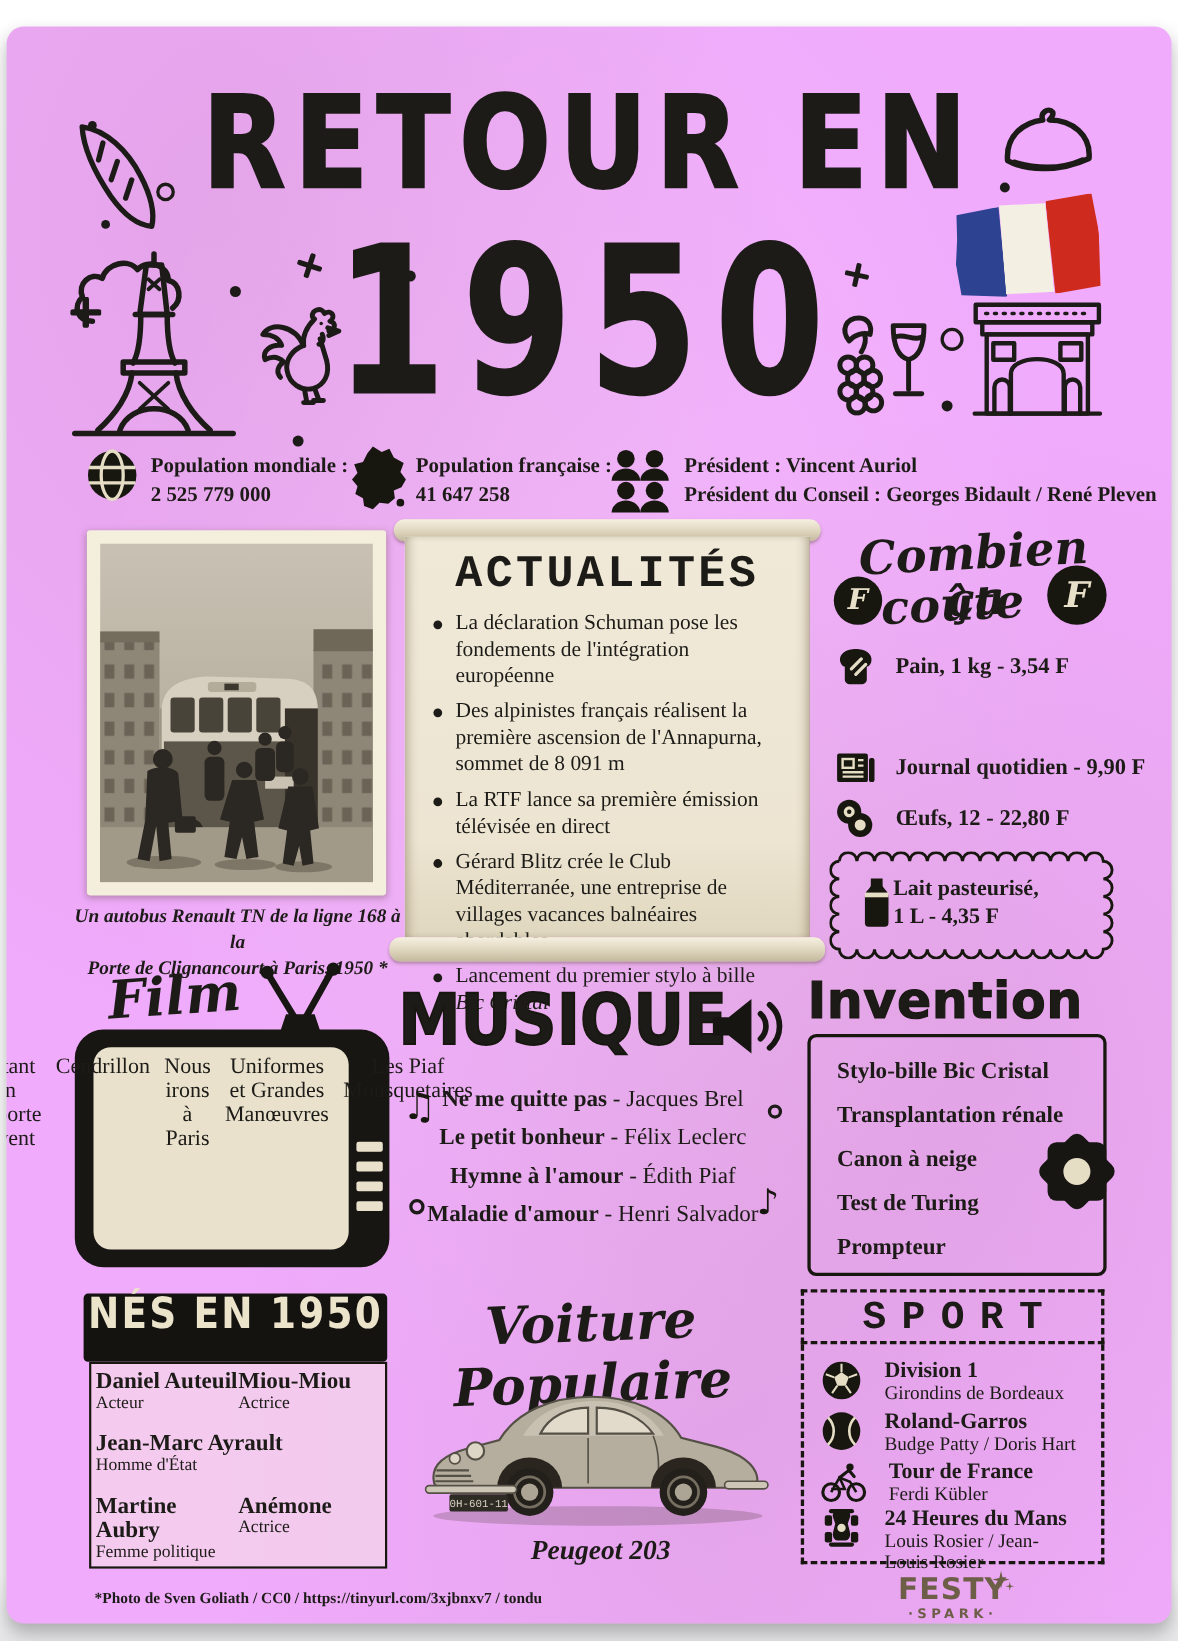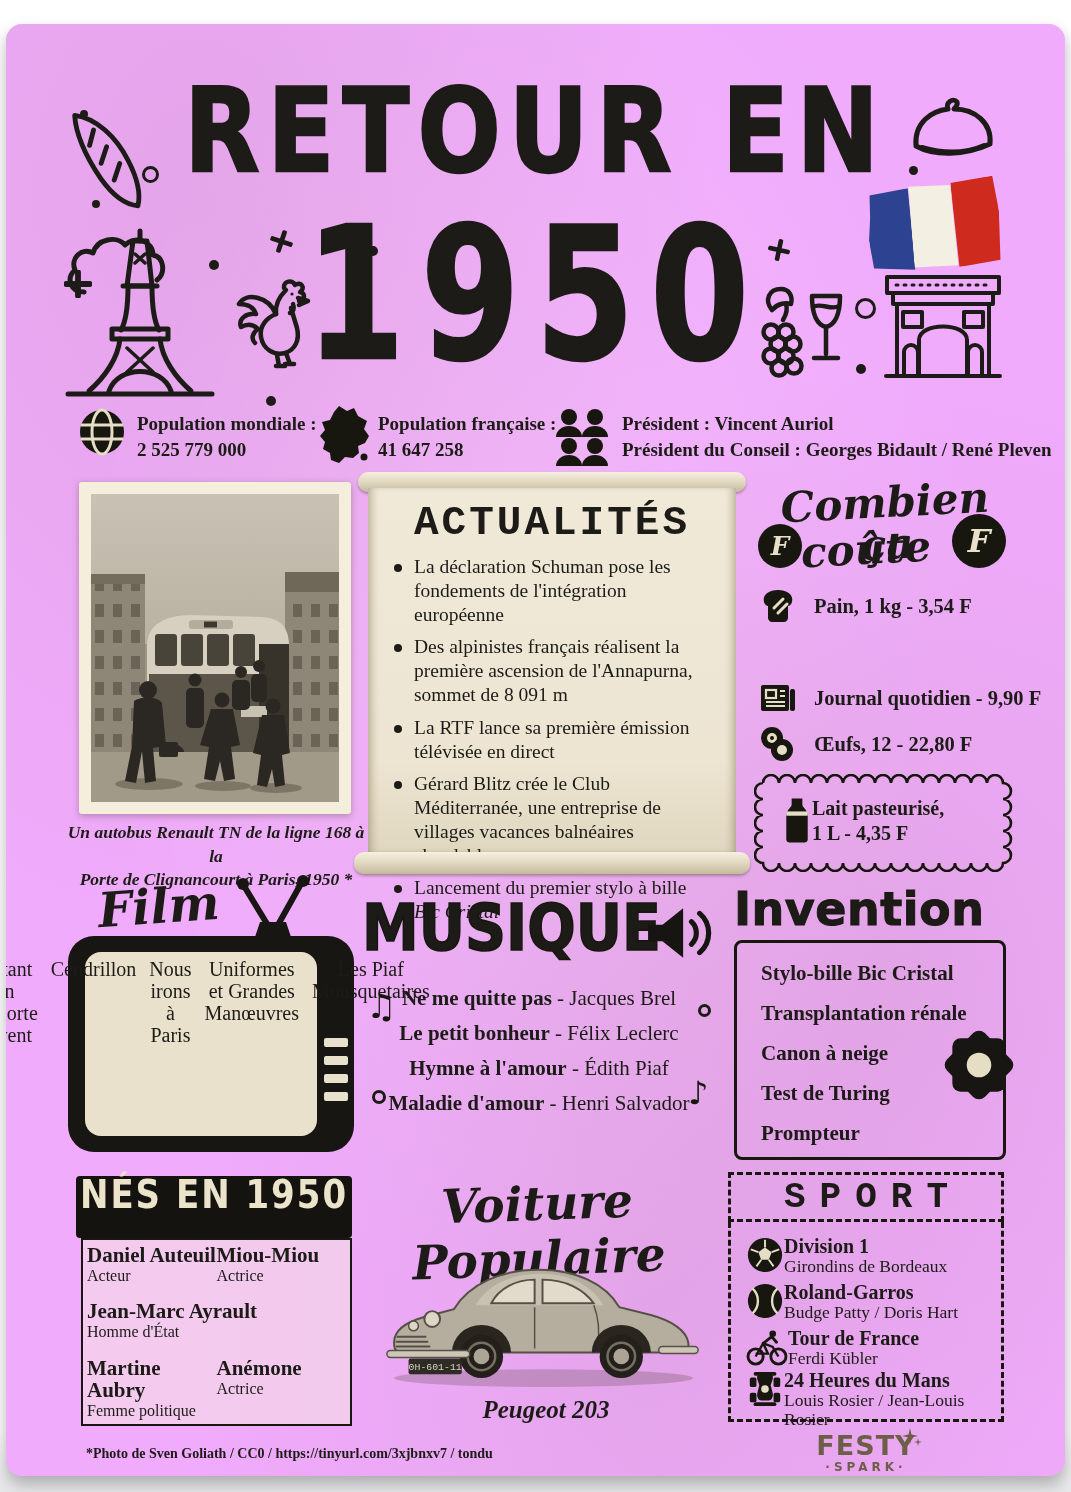"Division 1" .sport-row { gap: 0 -> 20px }
